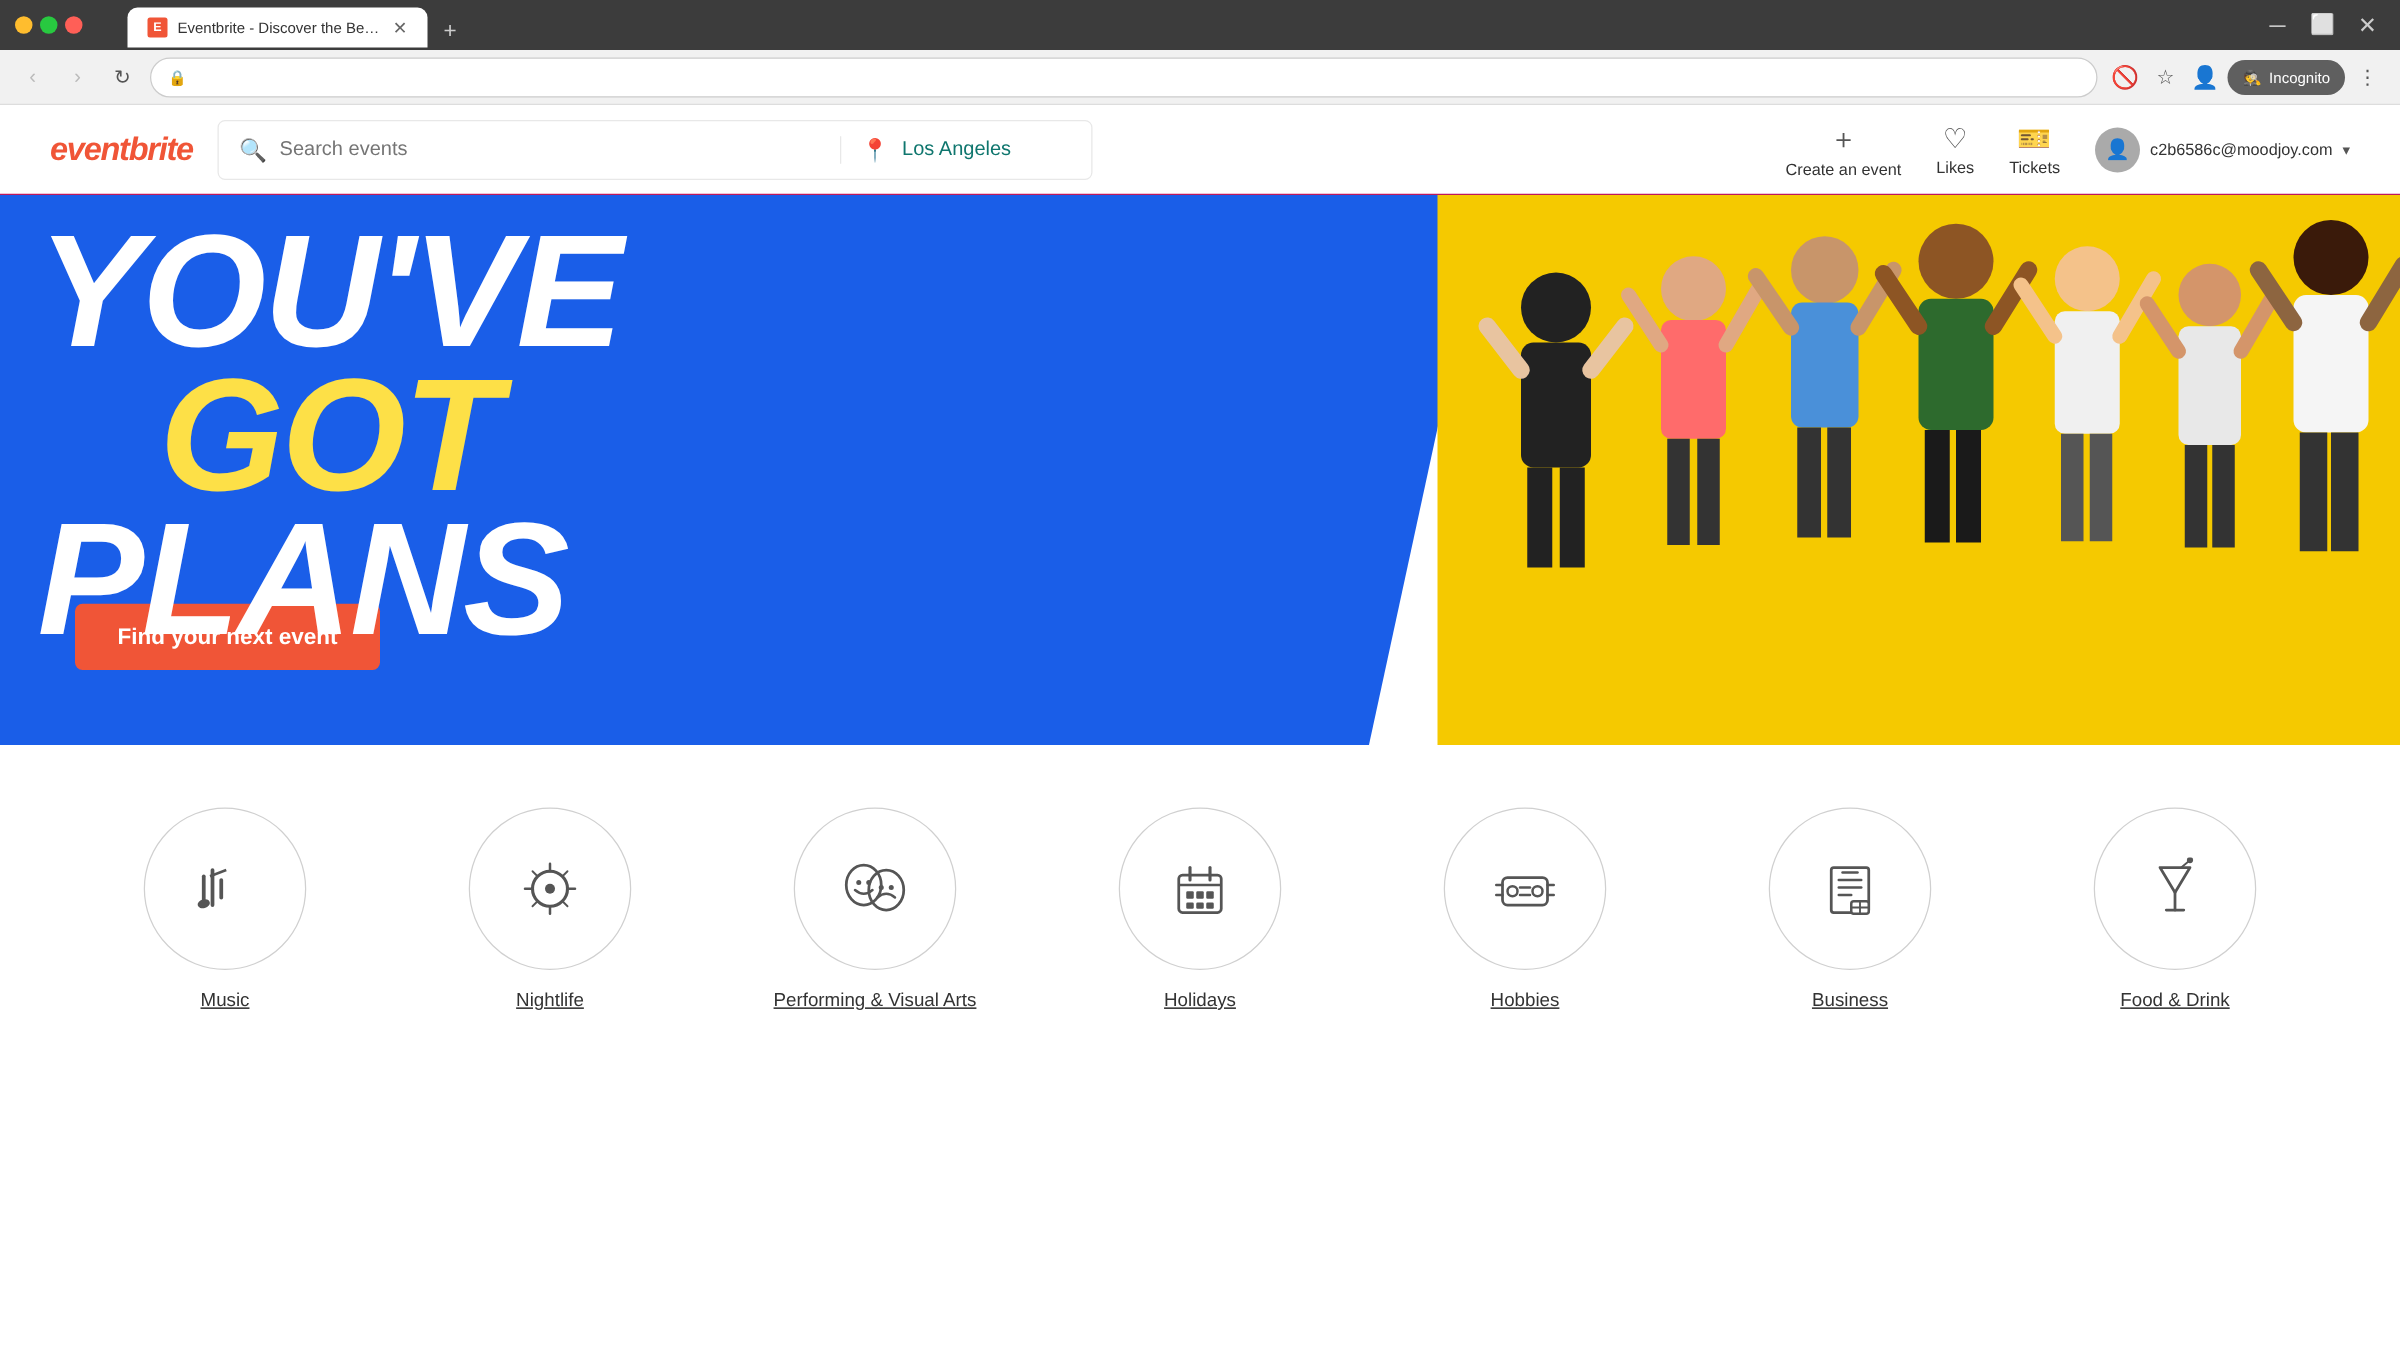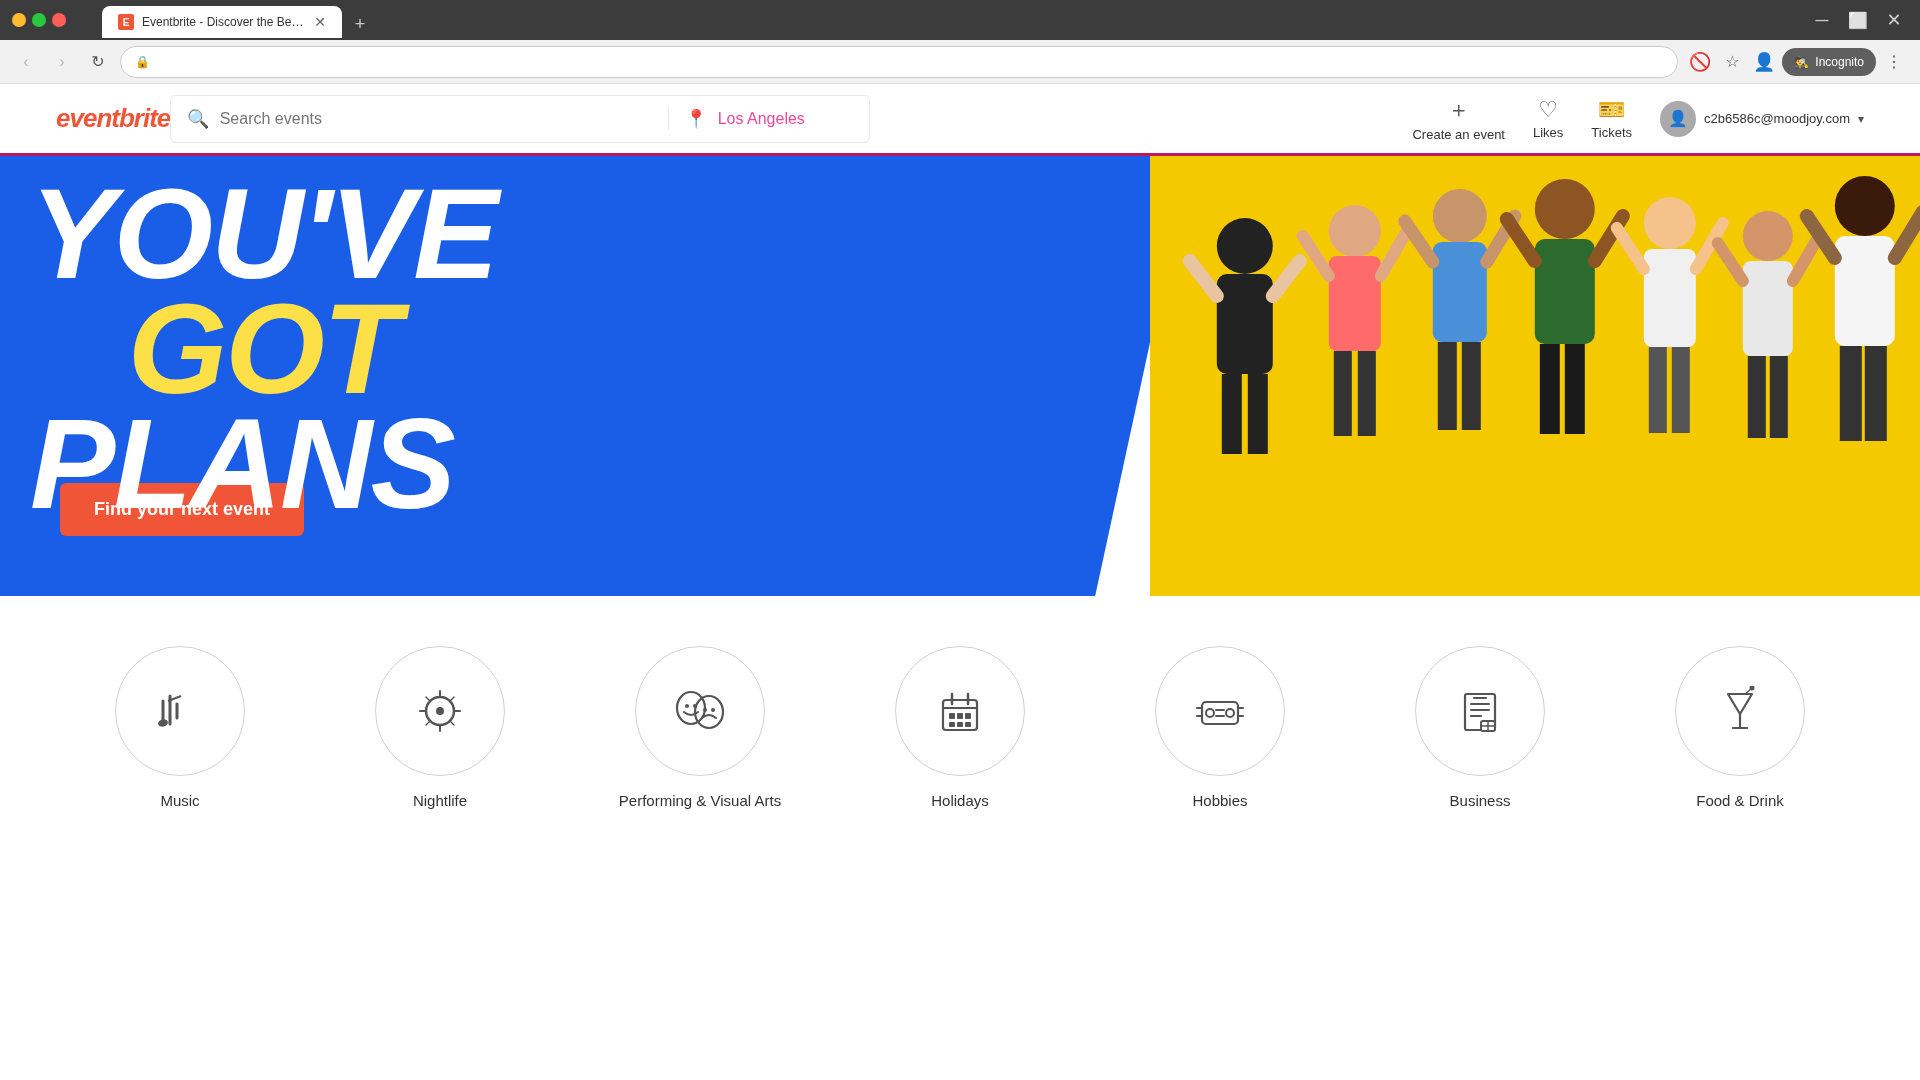"eventbrite" .header { border-bottom: 3px solid #be185d -> 1px solid #be185d; gap: none -> 20px; padding: 0 56px -> 0 40px }
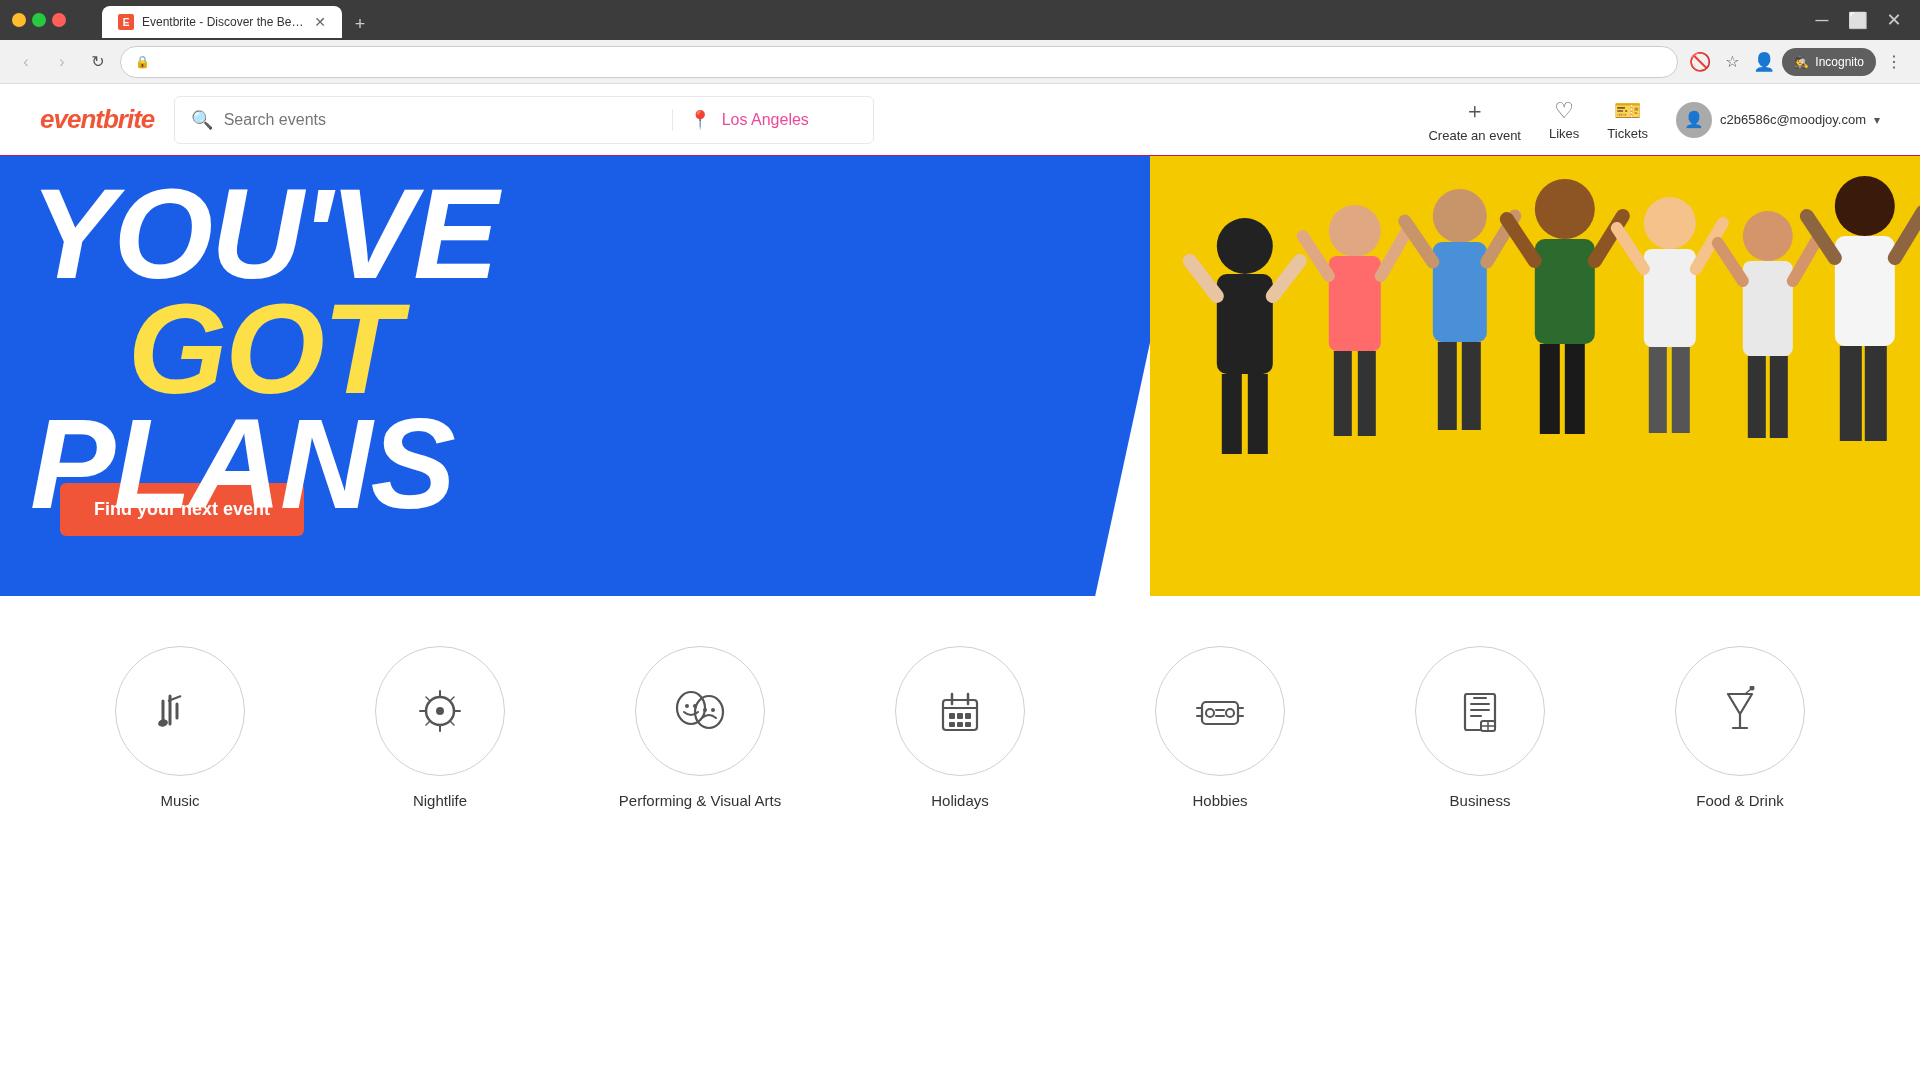"Los Angeles" .location-text { color: #ec4899 -> #0f766e }
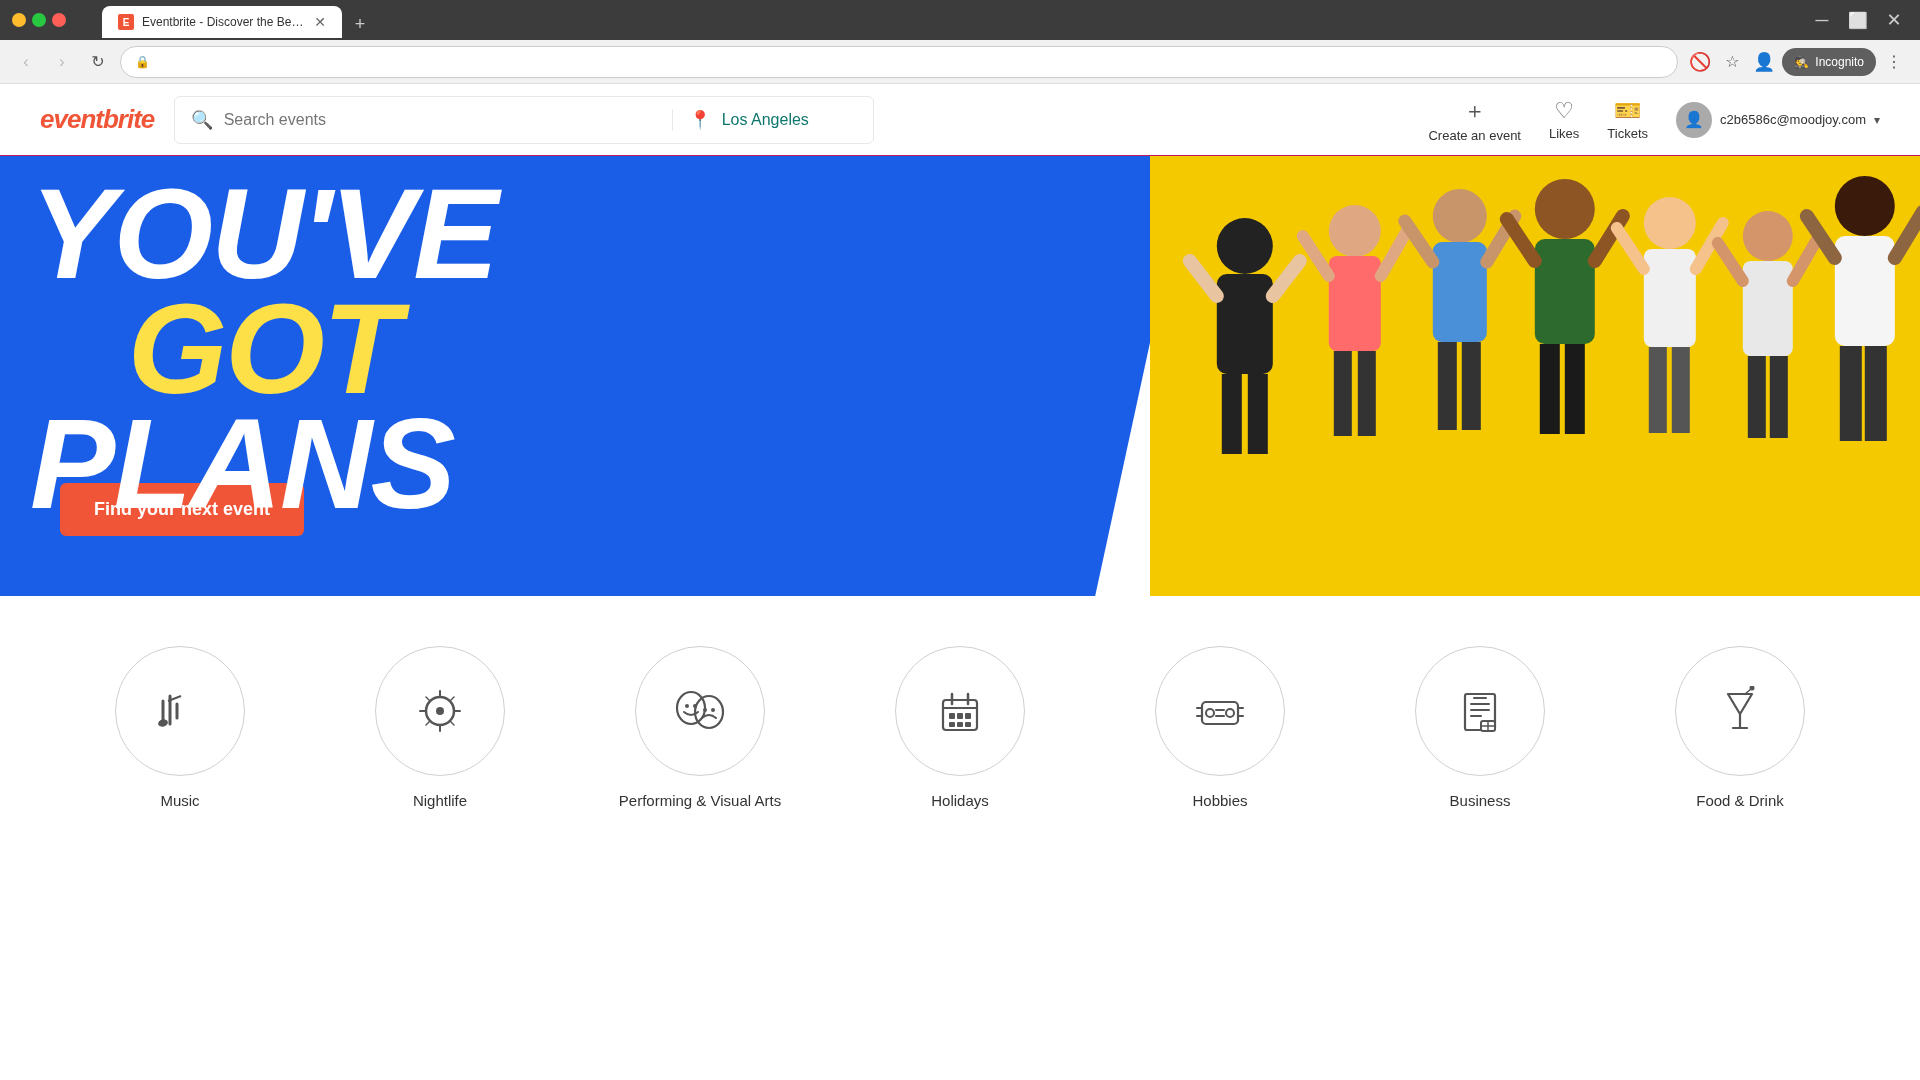"Music" .categories-grid { text-decoration: none -> underline }
